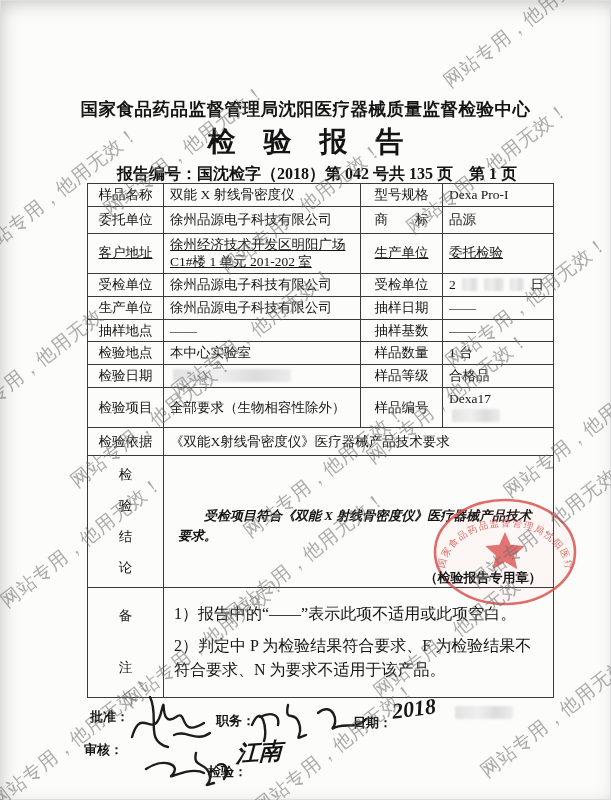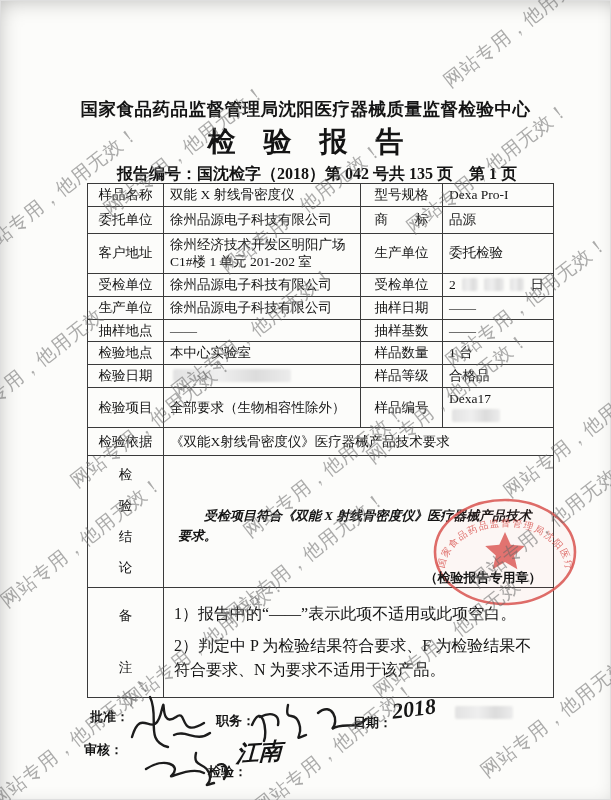"客户地址" tr { text-decoration: none -> underline }
